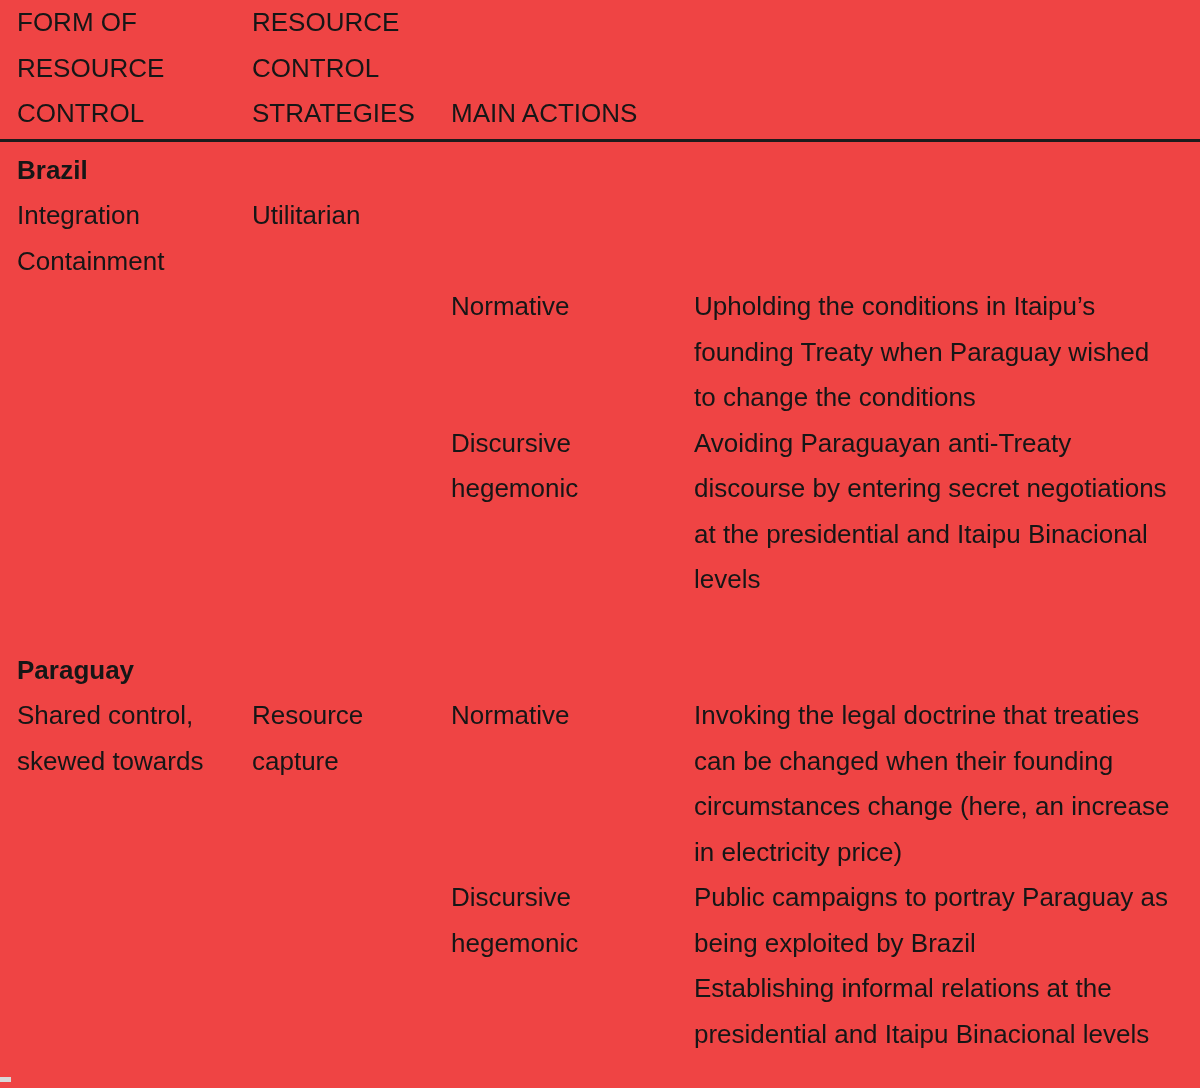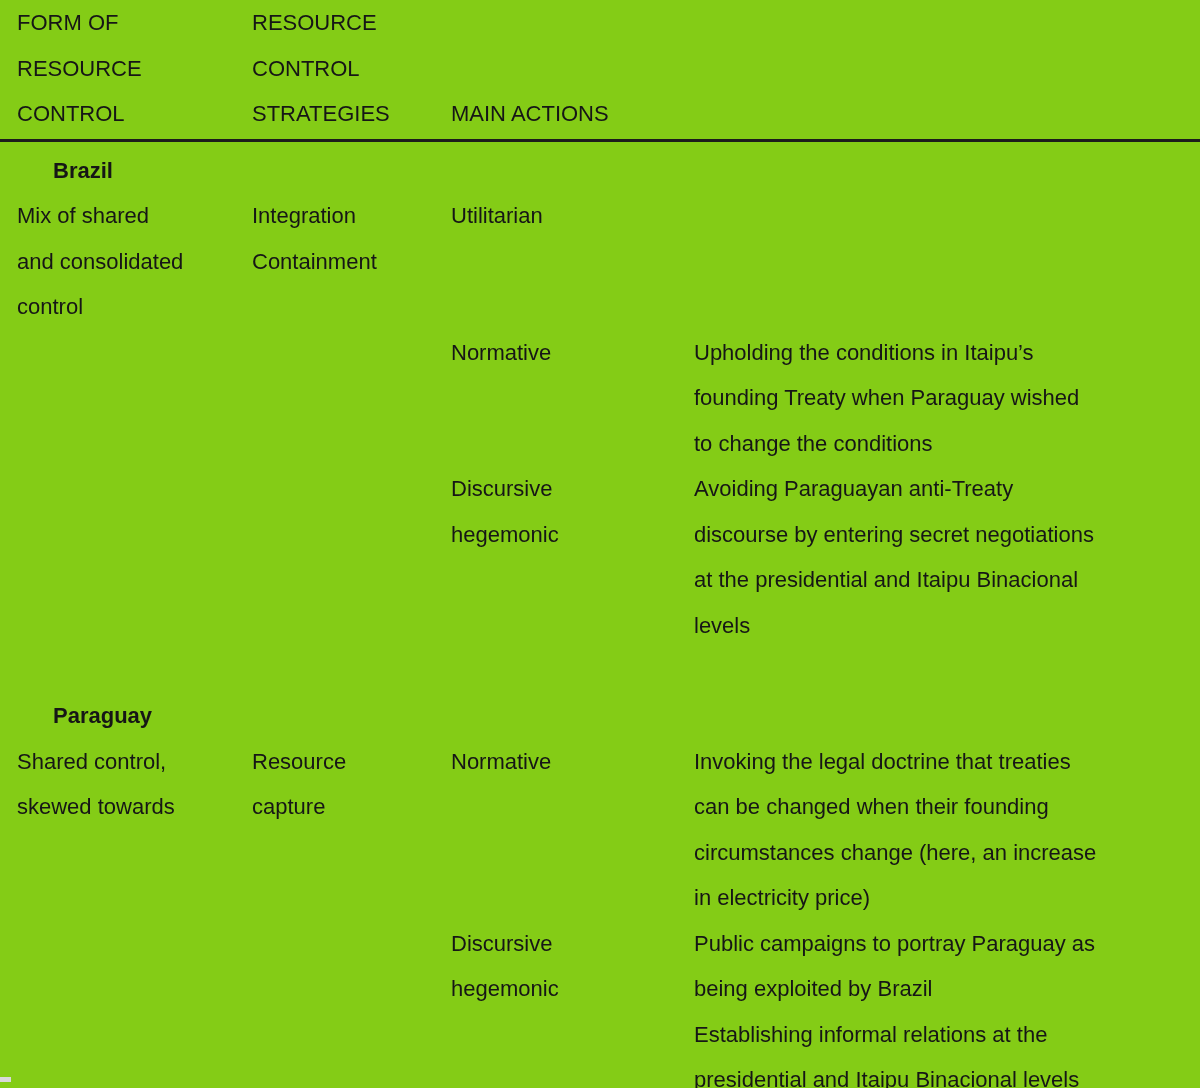"FORM OF" .page { background: #84cc16 -> #ef4444; font-size: 22px -> 26px }
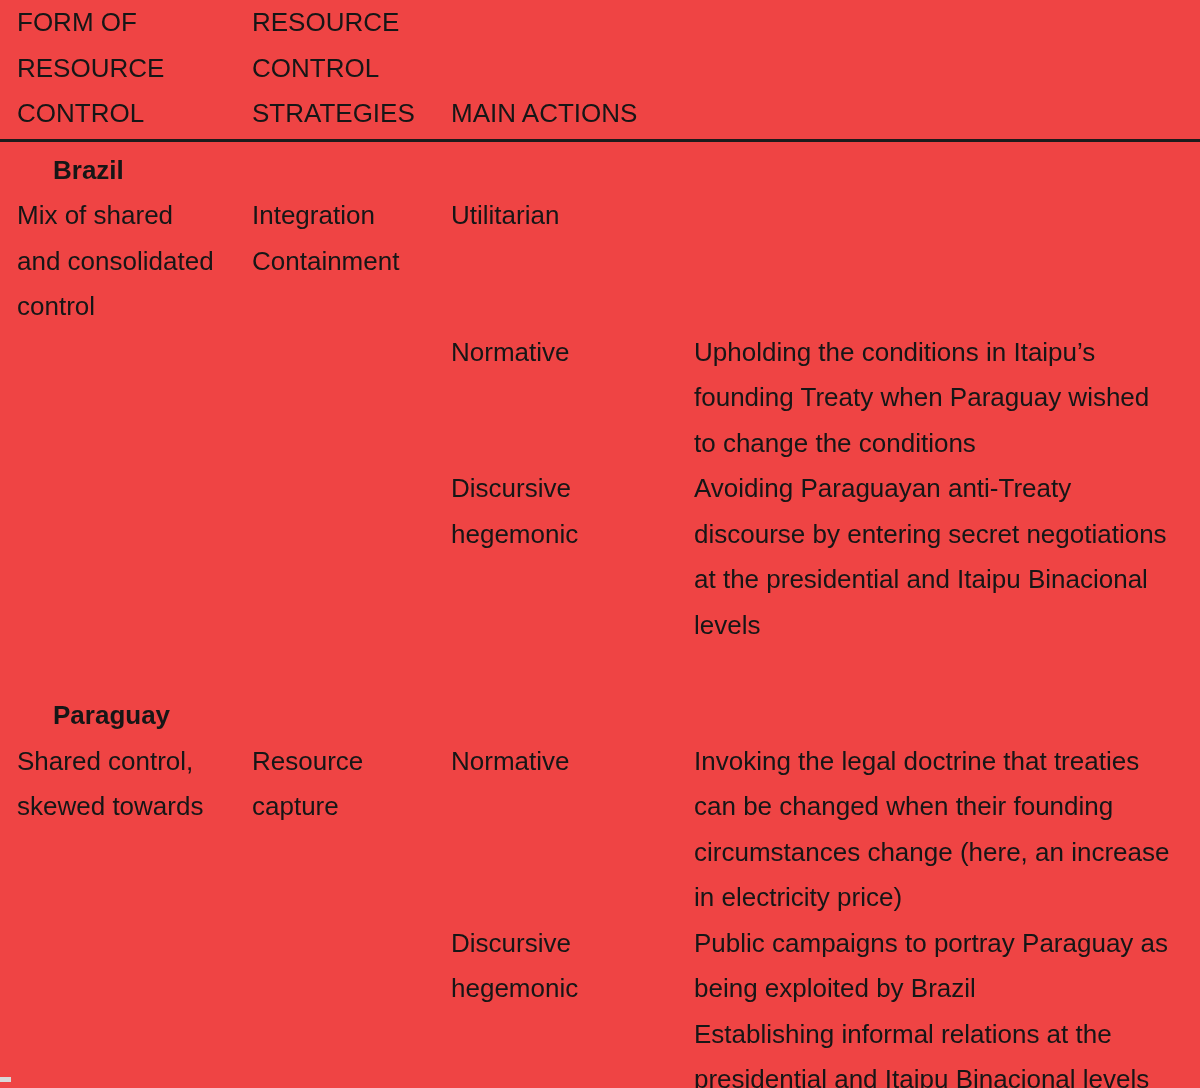"Brazil" .country { margin-left: 36px -> none }
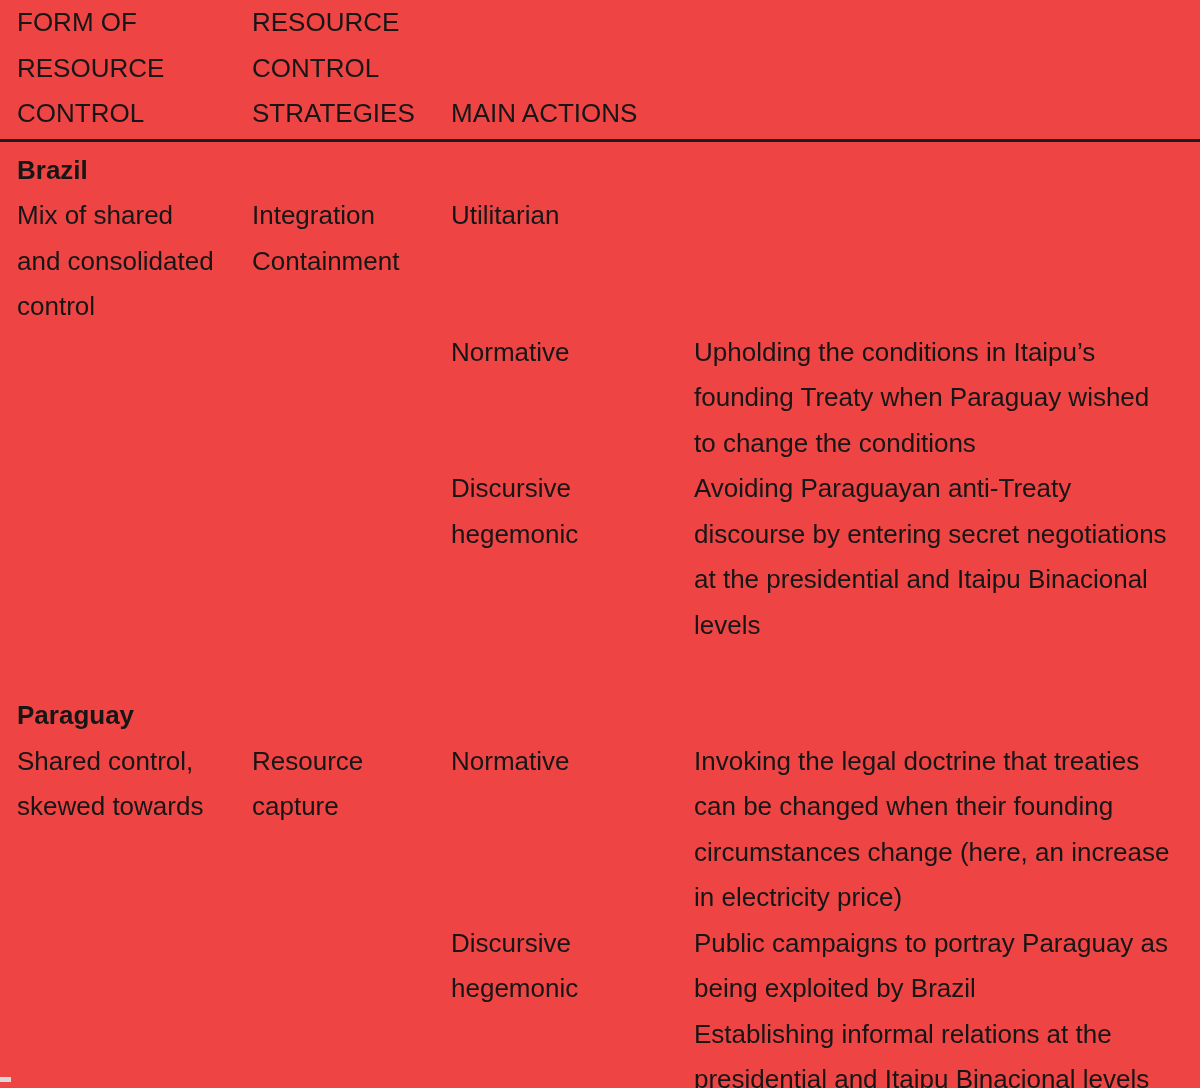"Mix of shared" div.cell { html: <div>Mix of shared and consolidated control</div> -> none }
